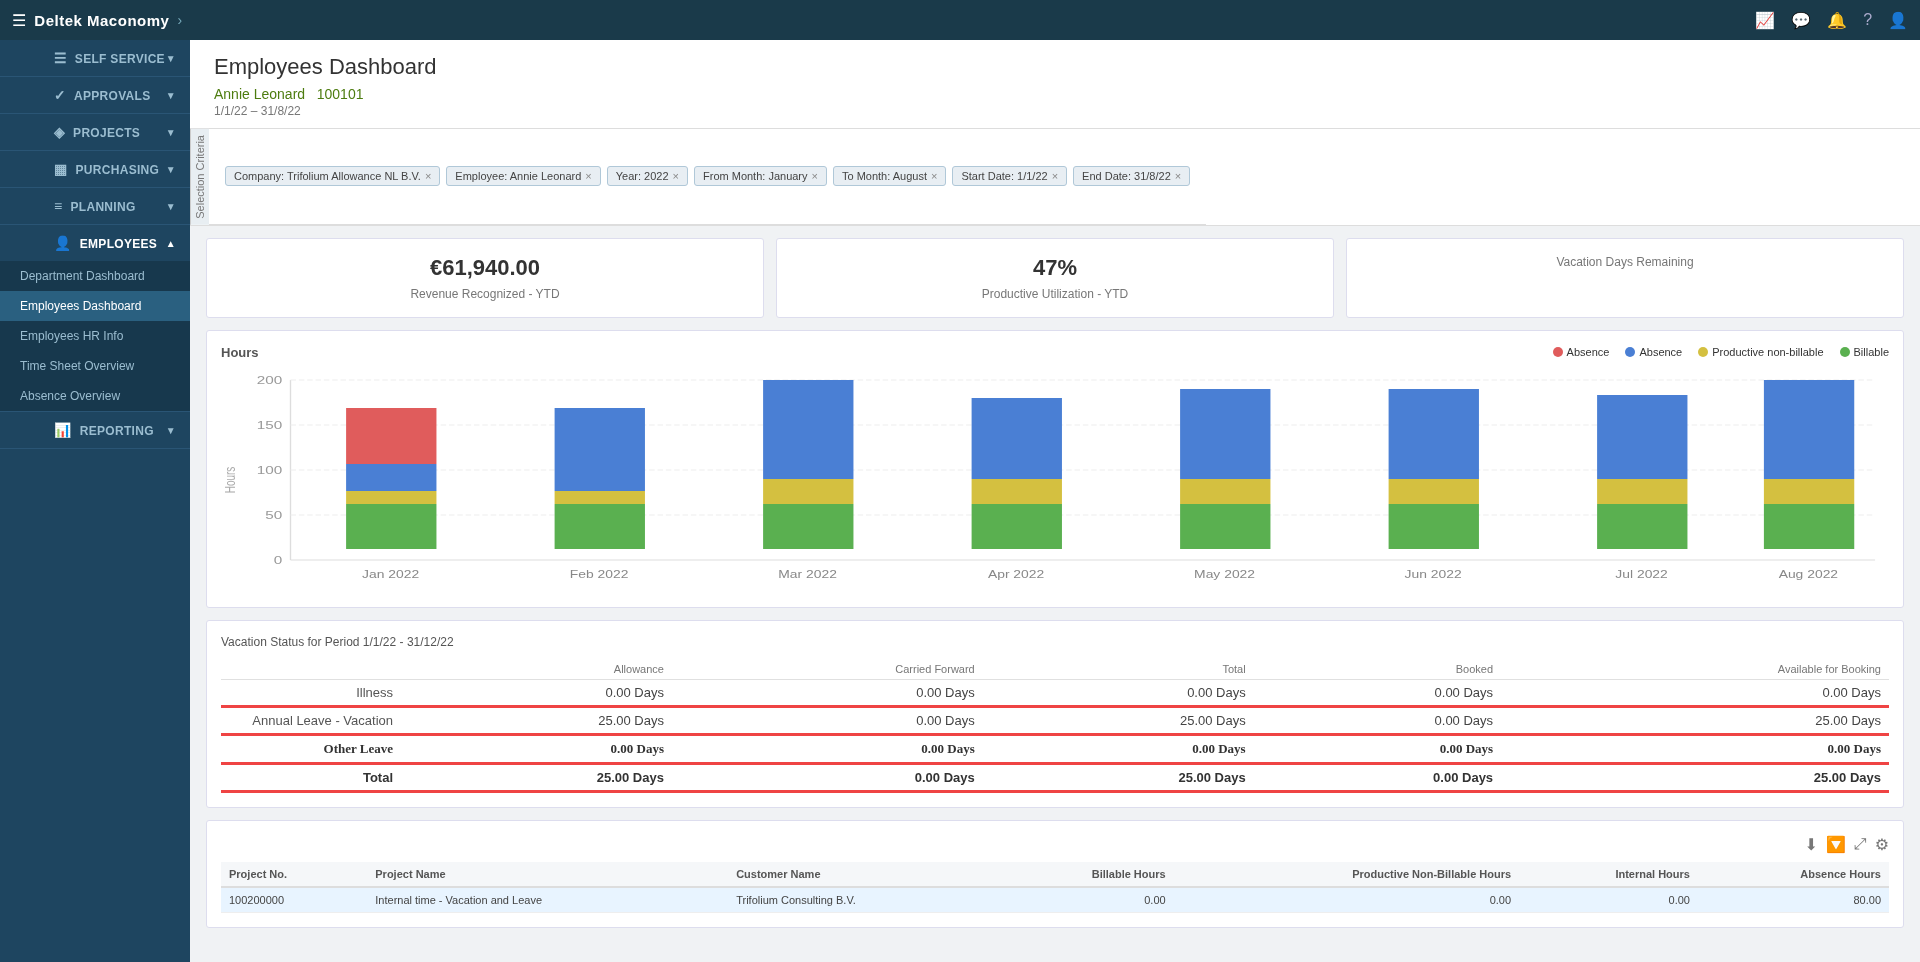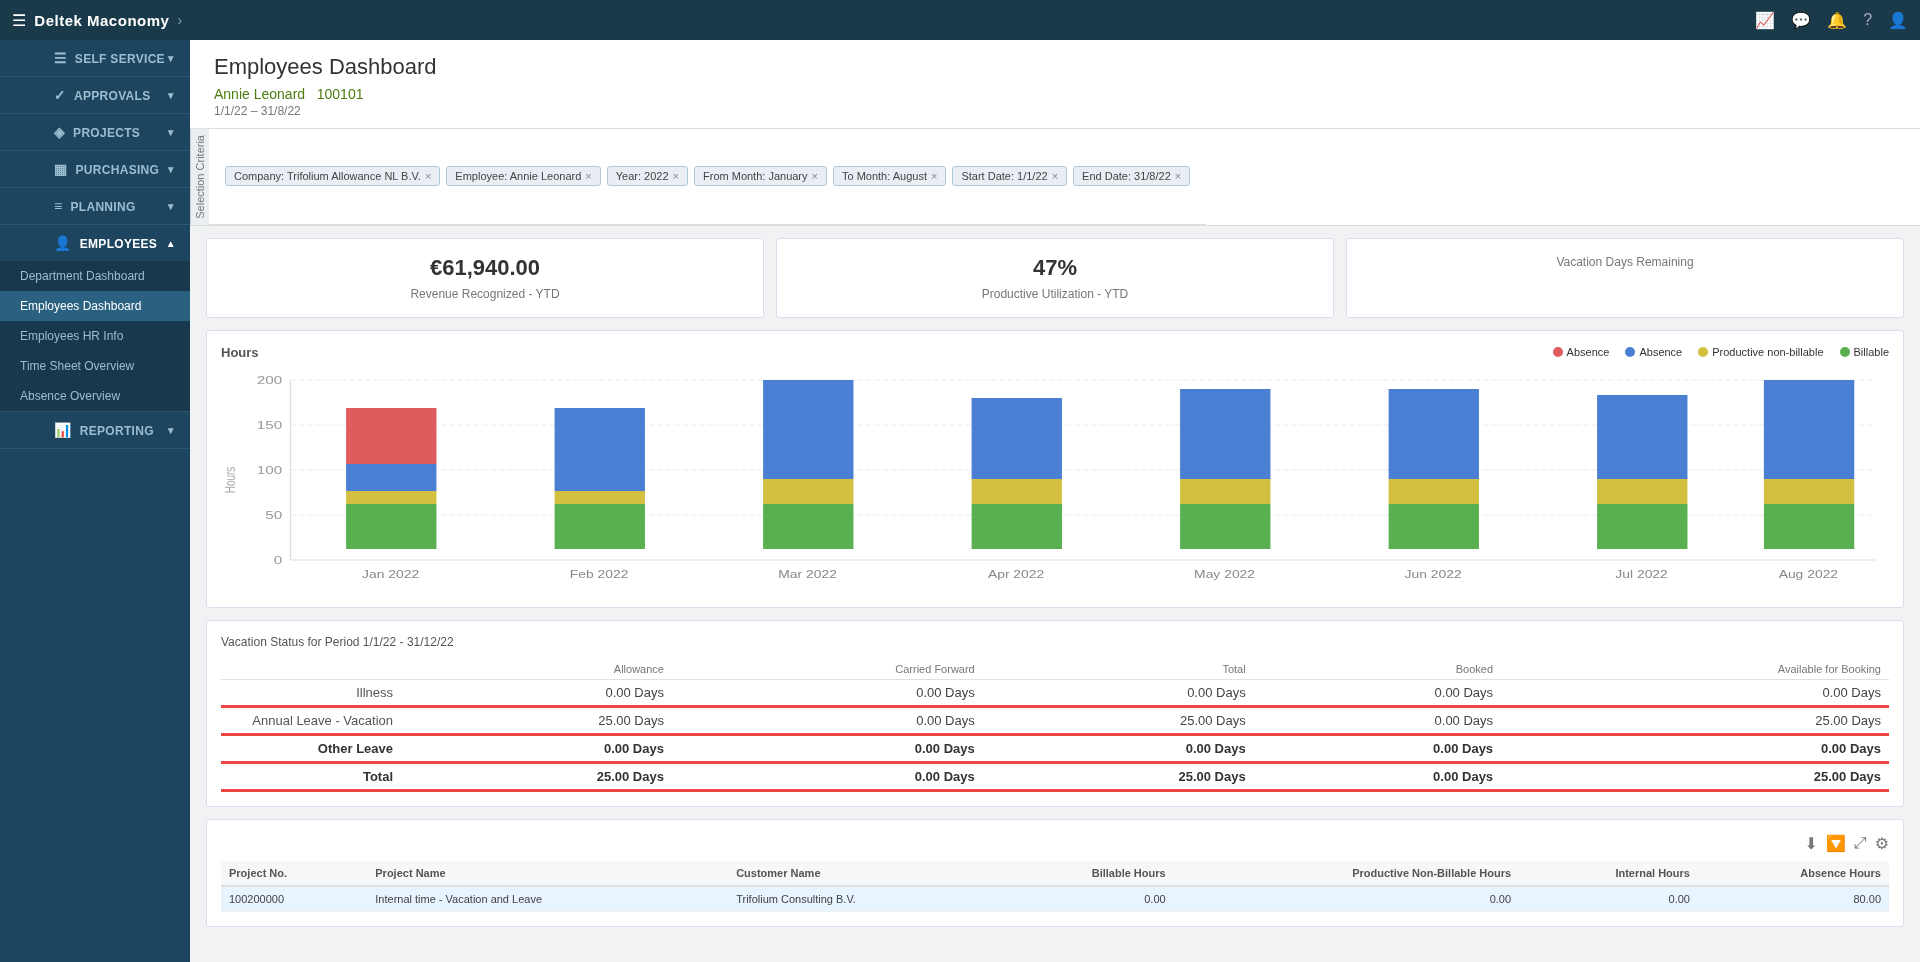"Other Leave" tr.bold-row td { font-family: none -> Liberation Serif, serif }
